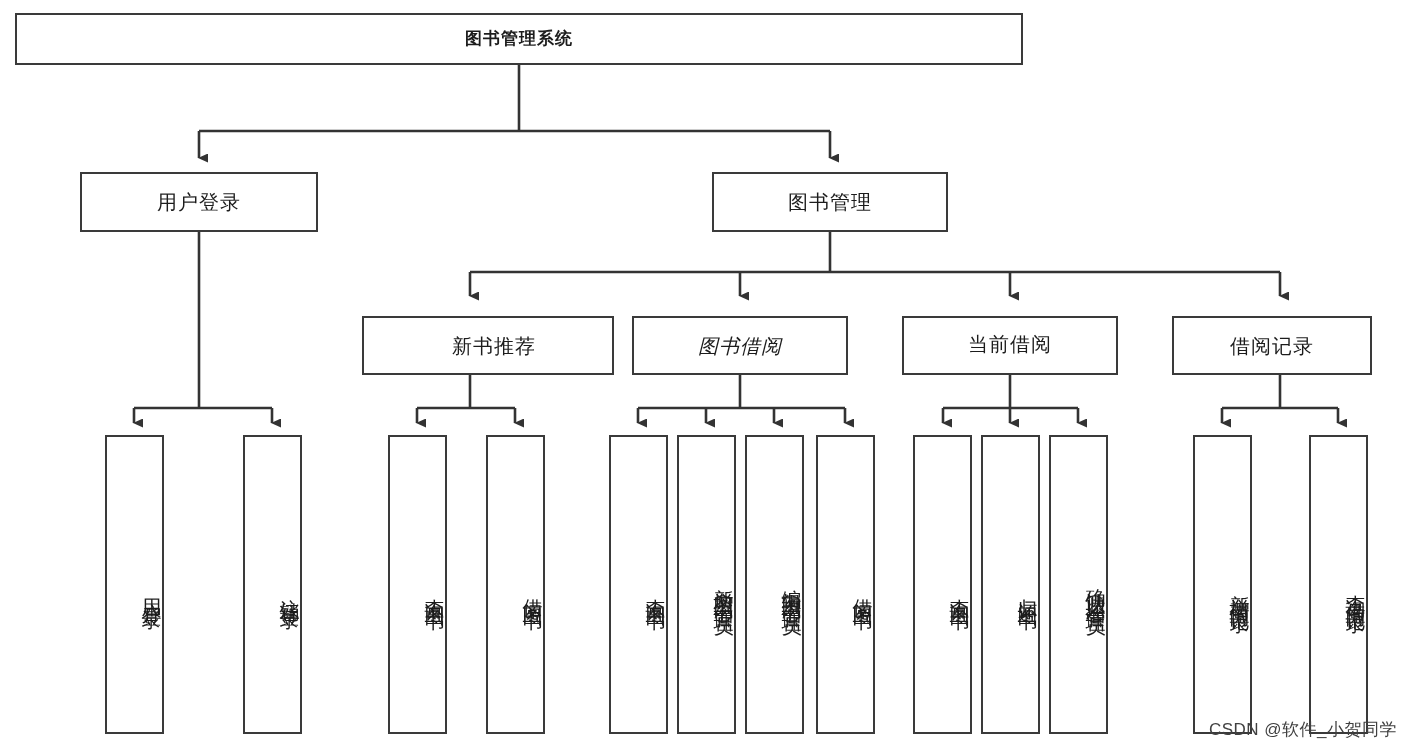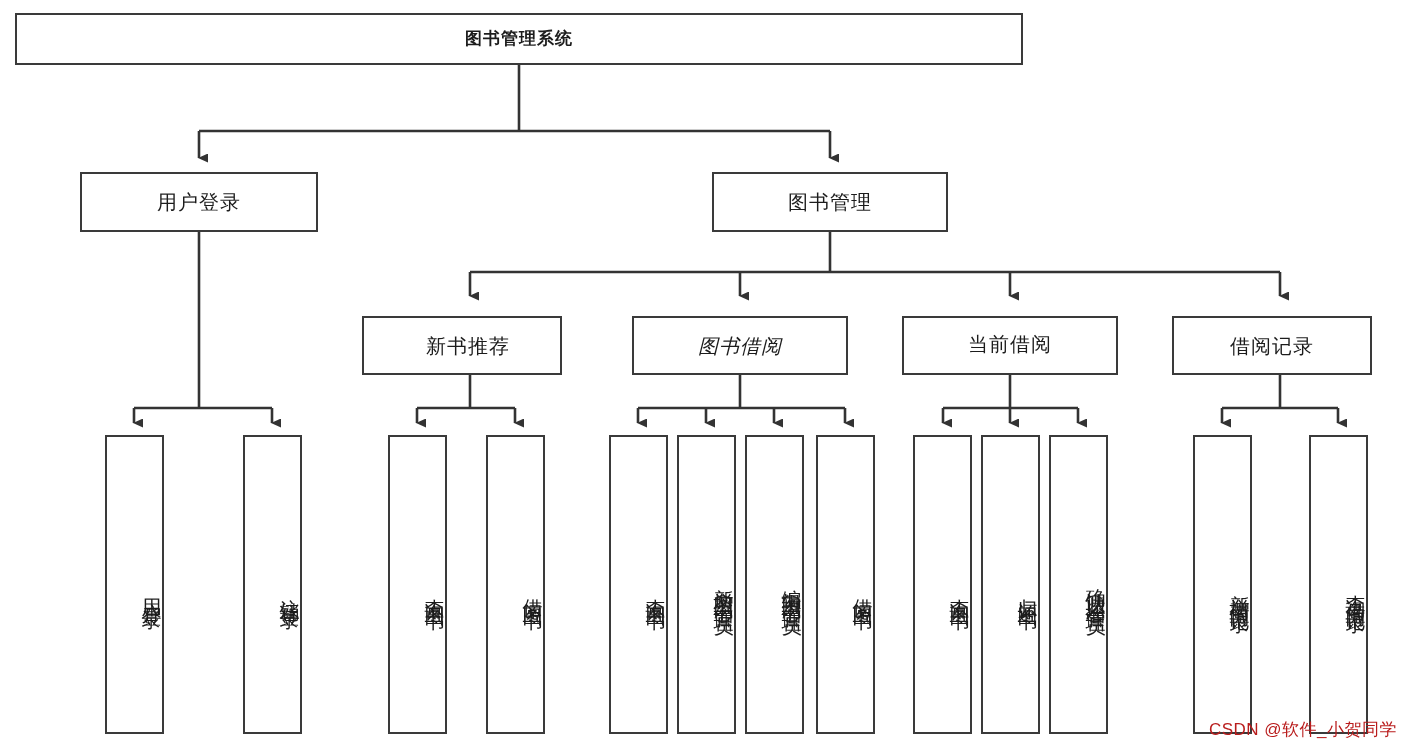"新书推荐" div.node { width: 200px -> 252px }
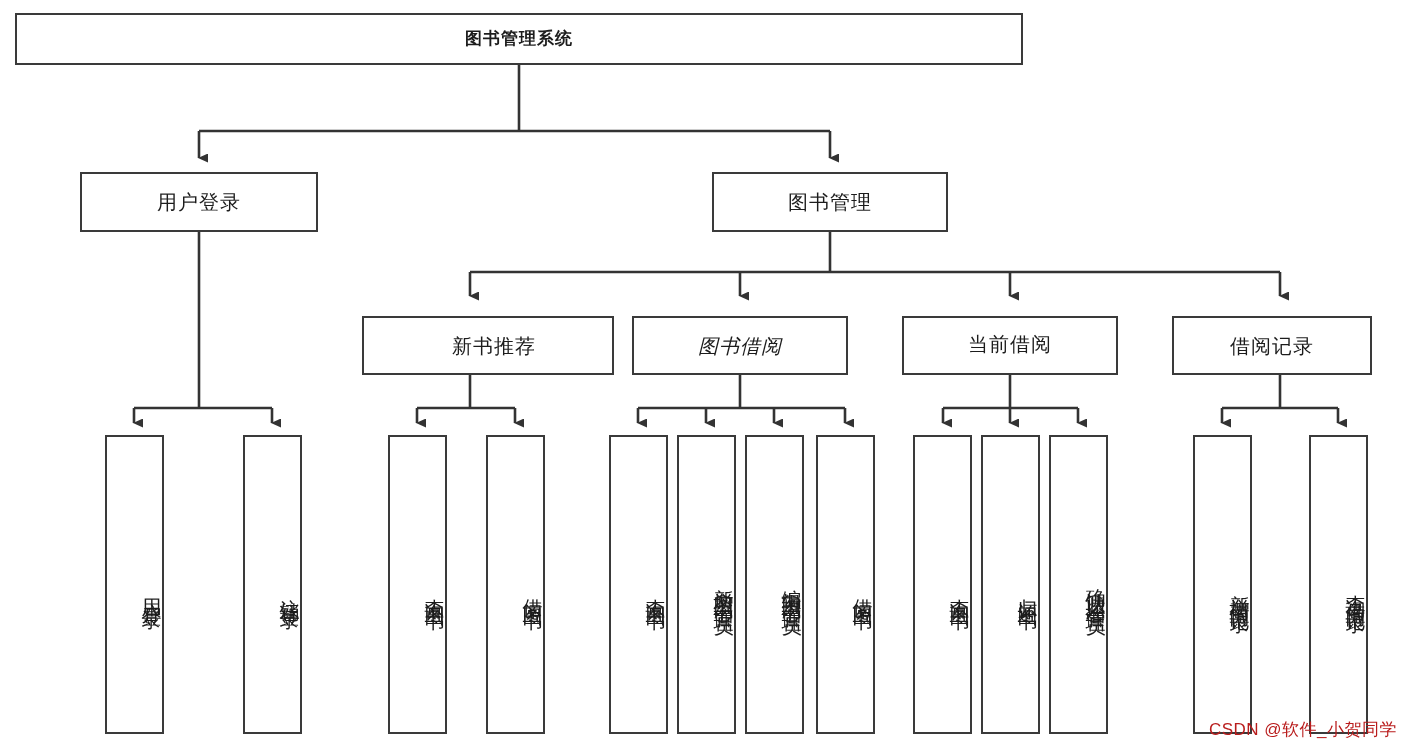"CSDN @软件_小贺同学" .watermark { color: #b91c1c -> #404040 }
